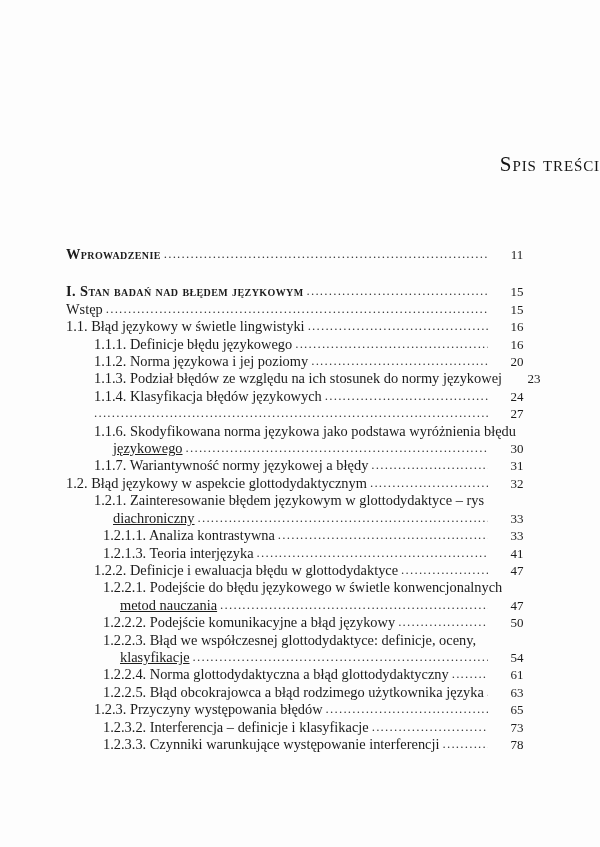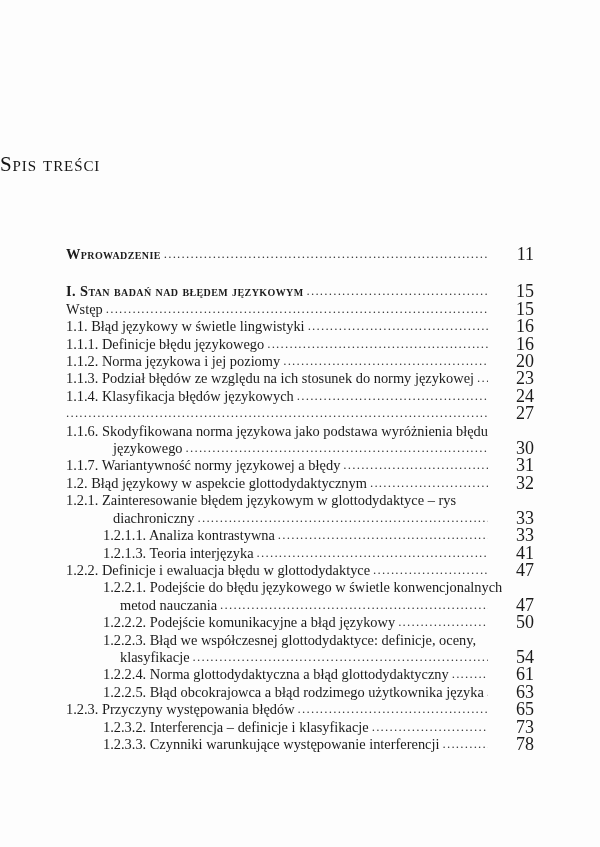"Spis treści" .toc-title { text-align: left -> right }
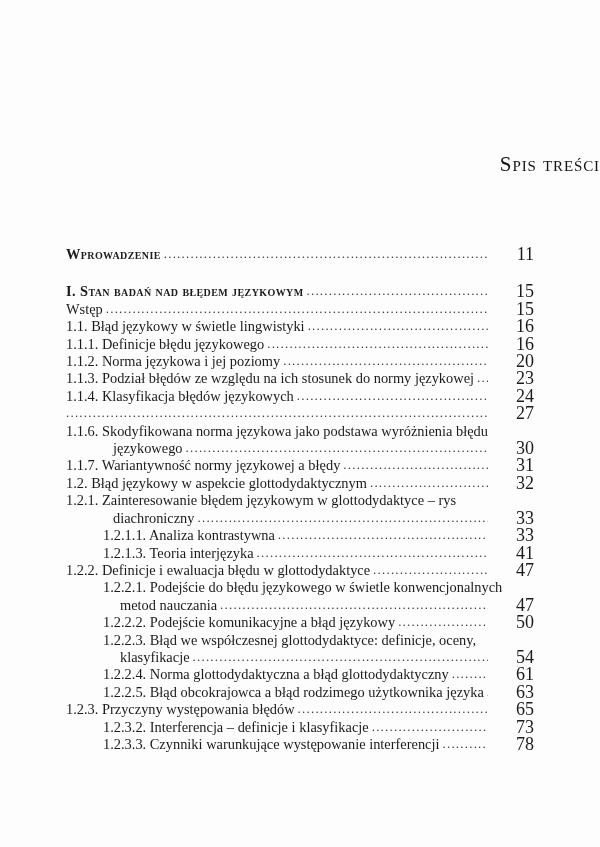"11" .entry .pg { font-size: 18px -> 13px; text-align: right -> center }
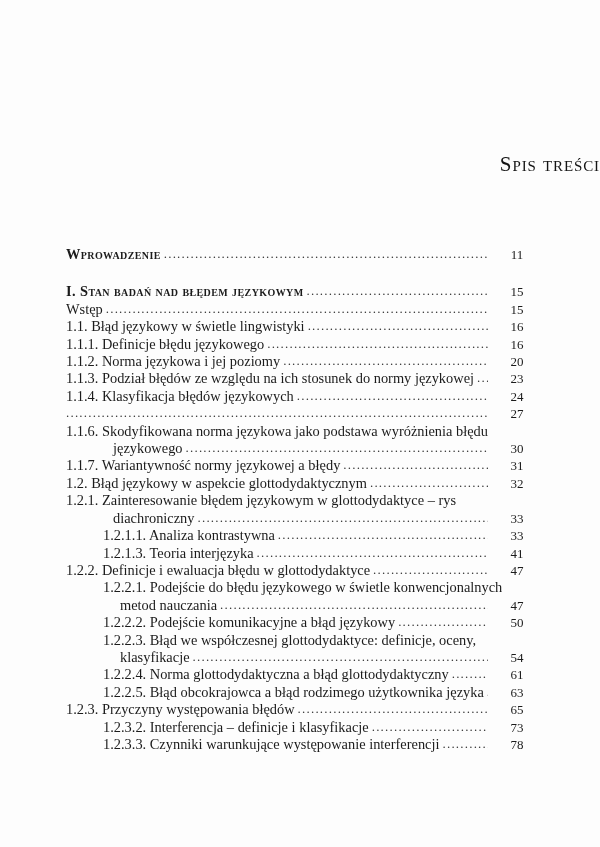"1.1.1. Definicje błędu językowego" .lvl2 { margin-left: none -> 28px }
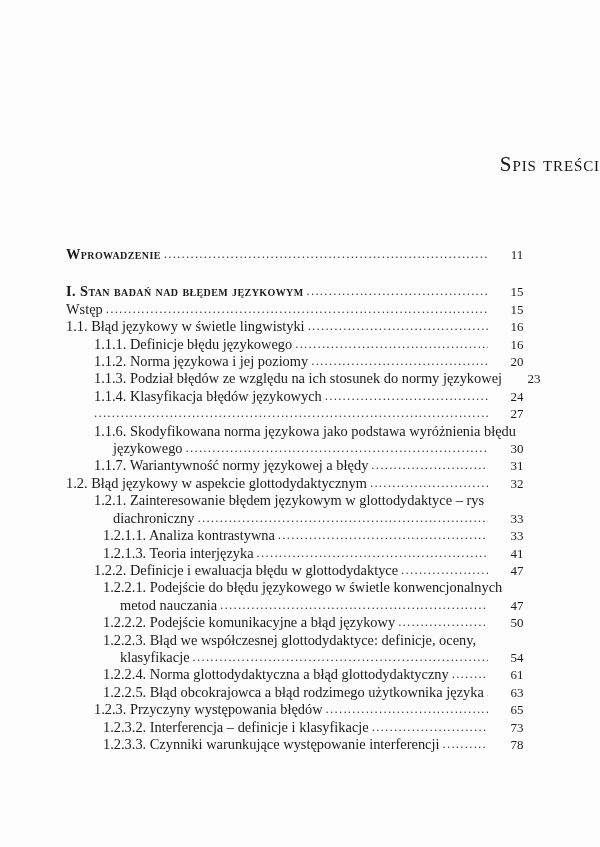"językowego" .gap-trailing { text-decoration: none -> underline }
